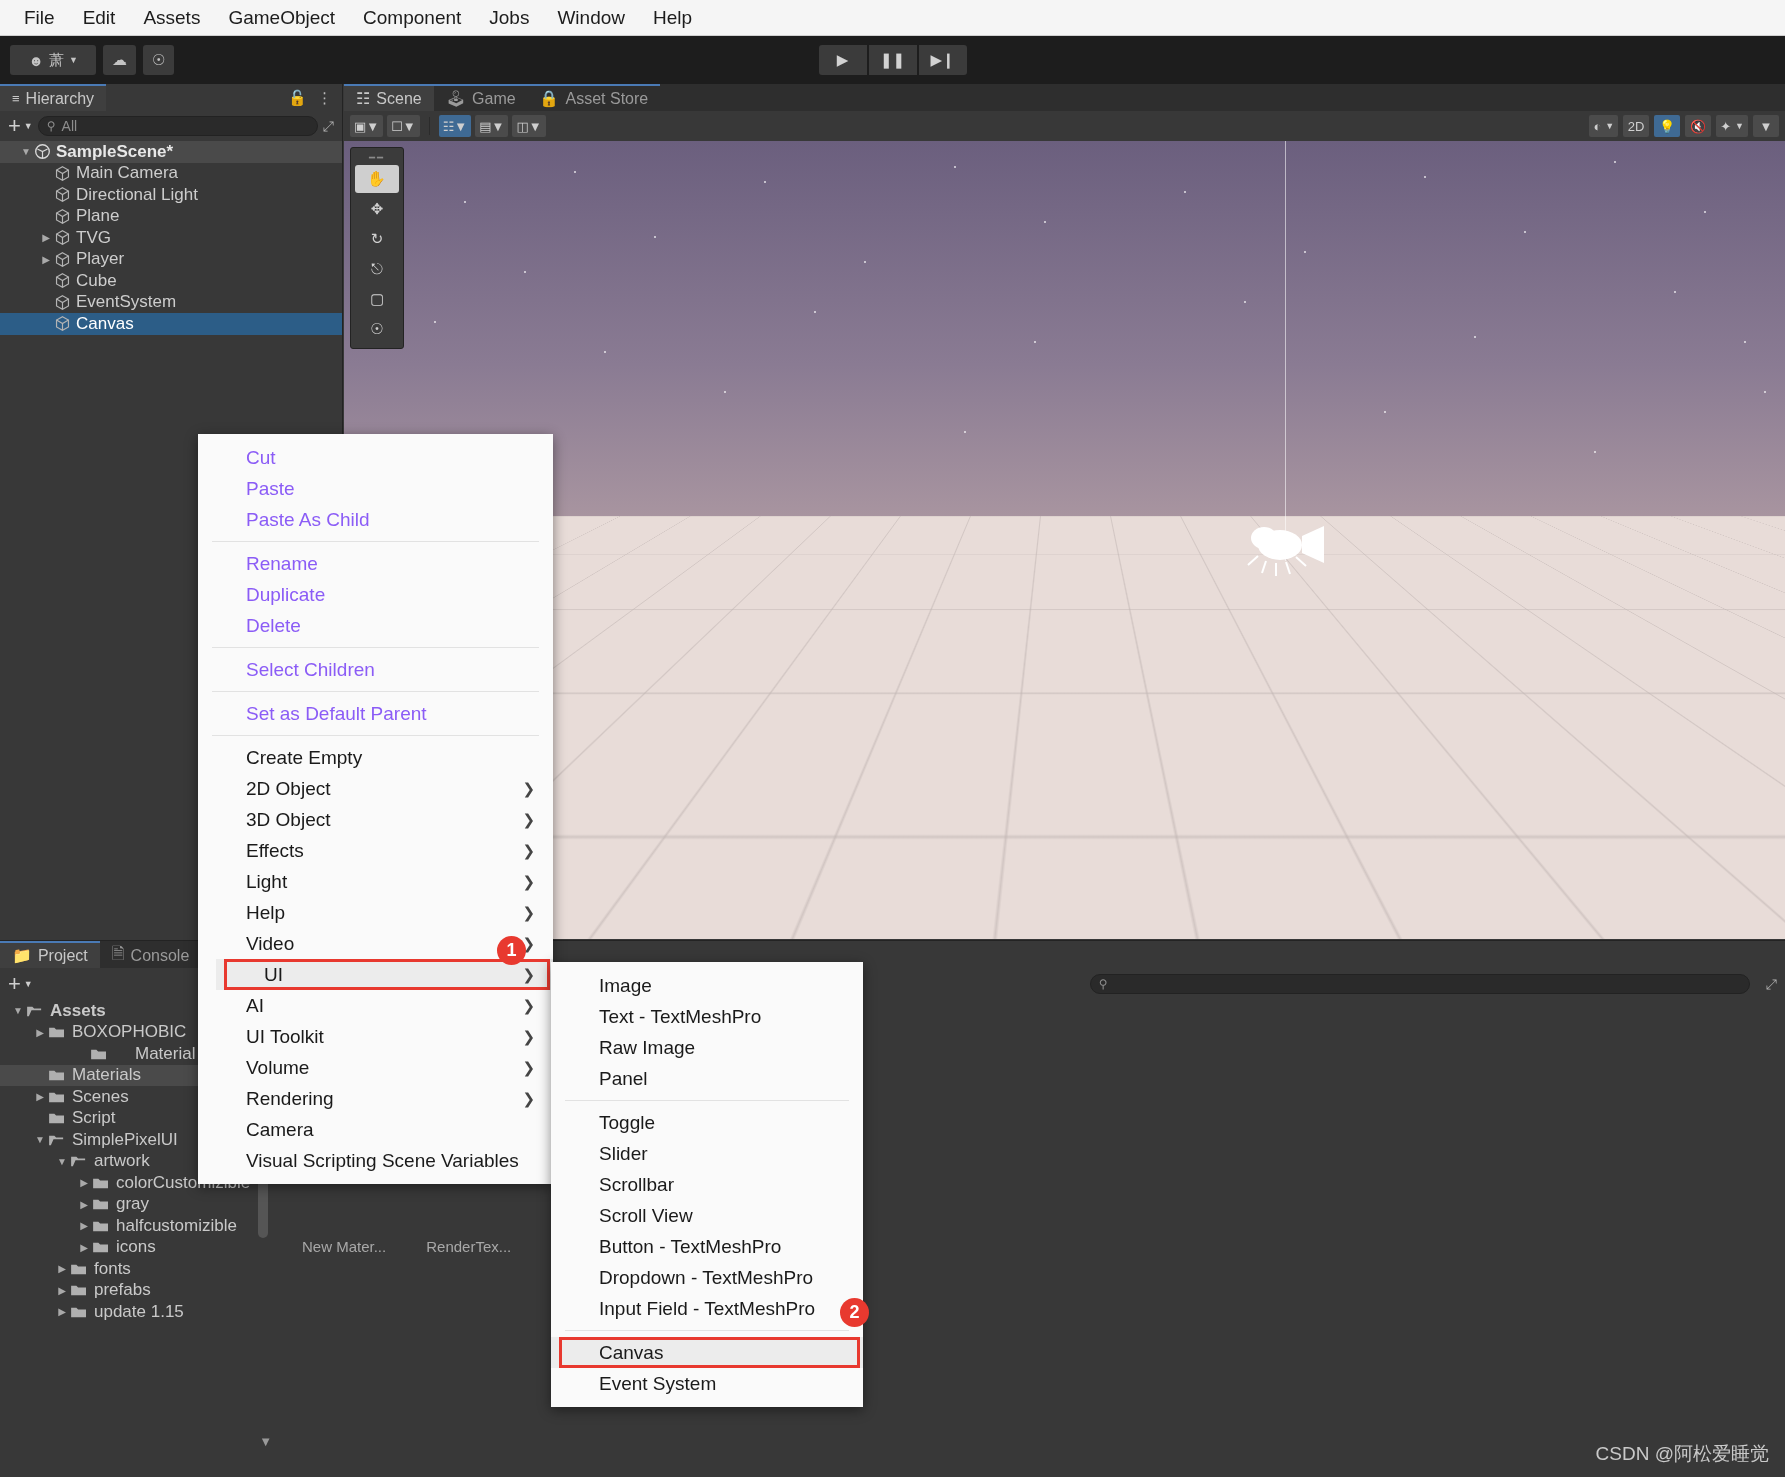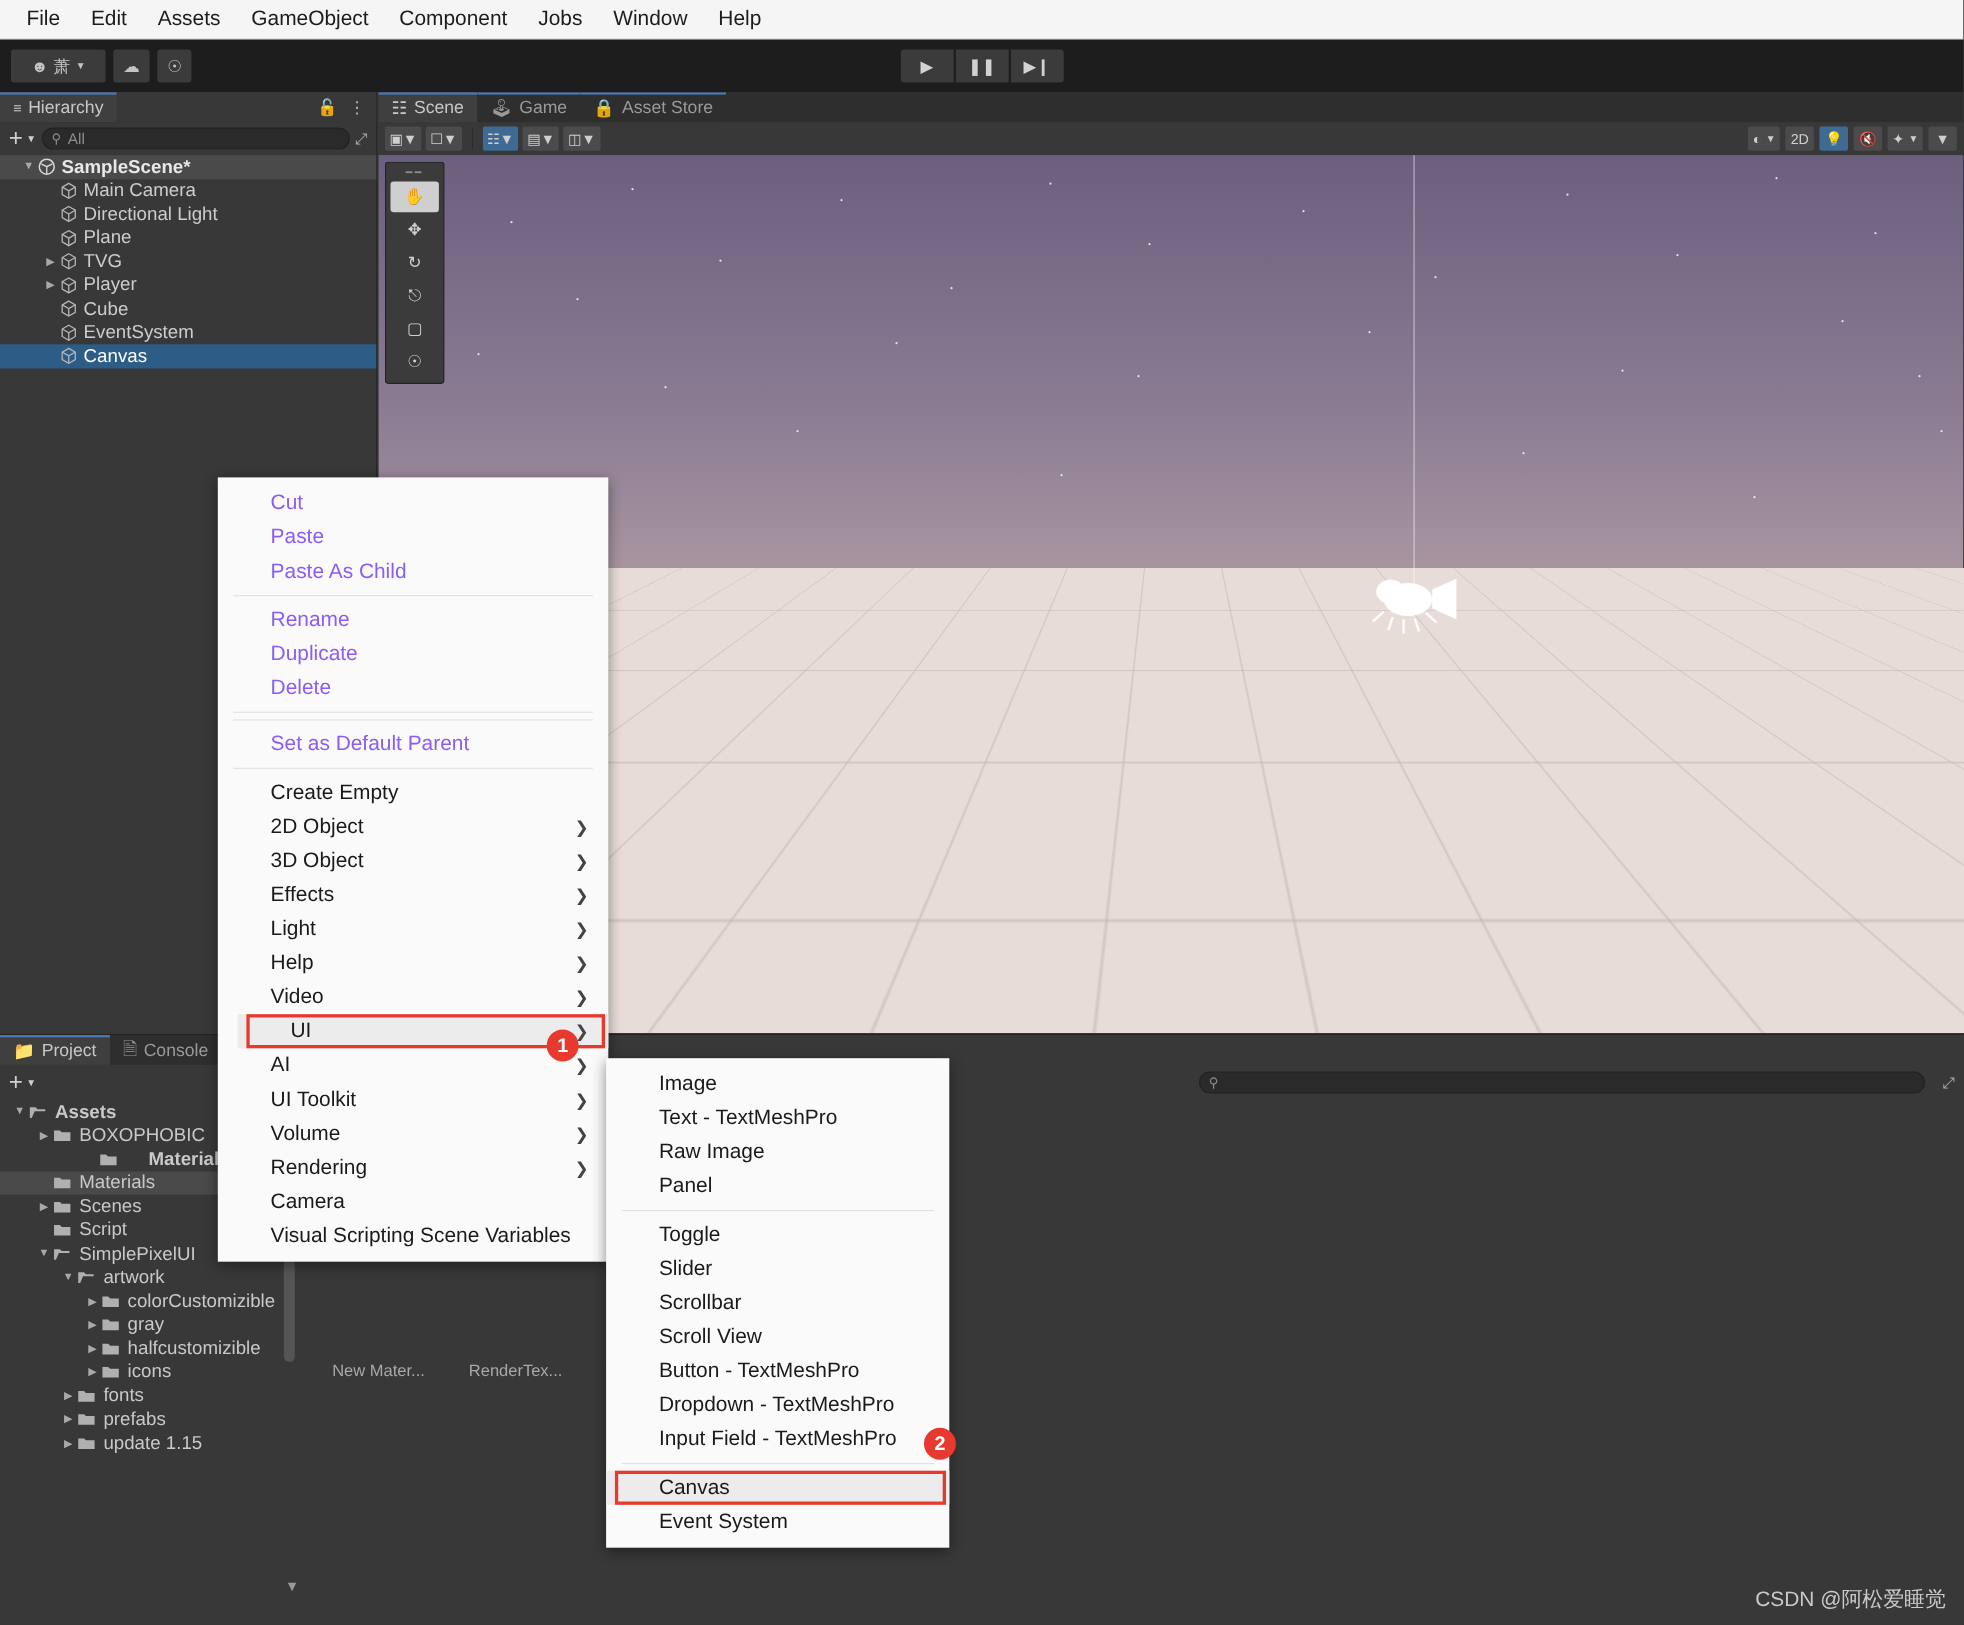"Select Children" div.row { html: none -> <div> <span>Select Children</span> </div> }
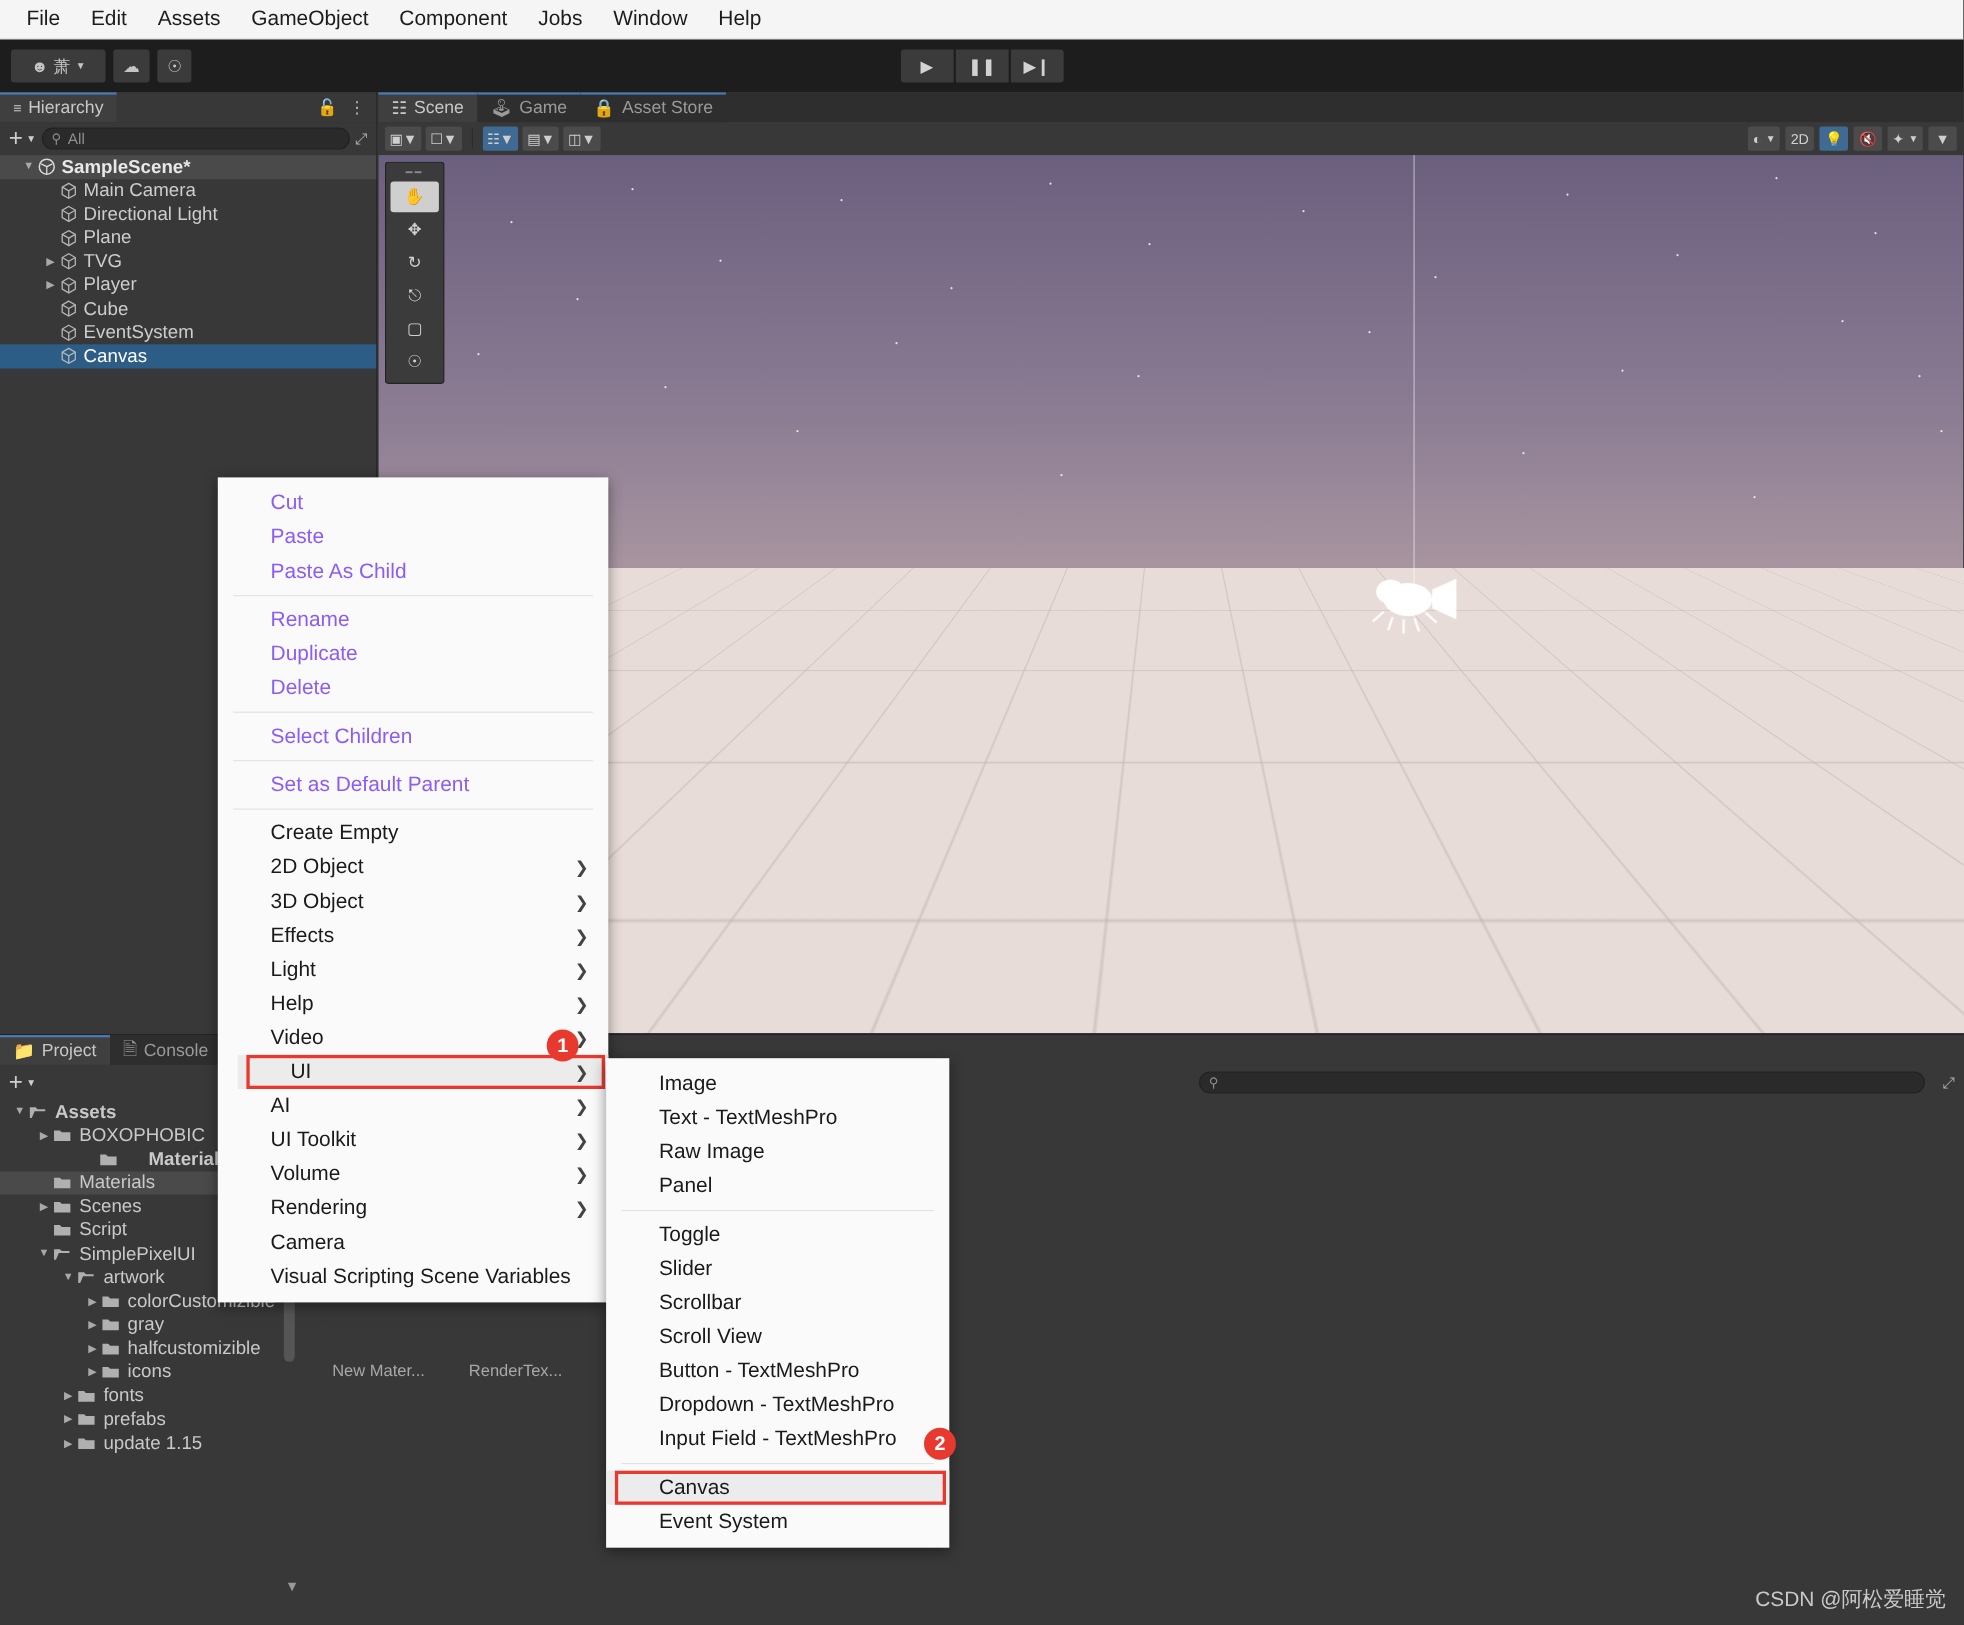"Material" div.trow { font-weight: bold -> normal }
